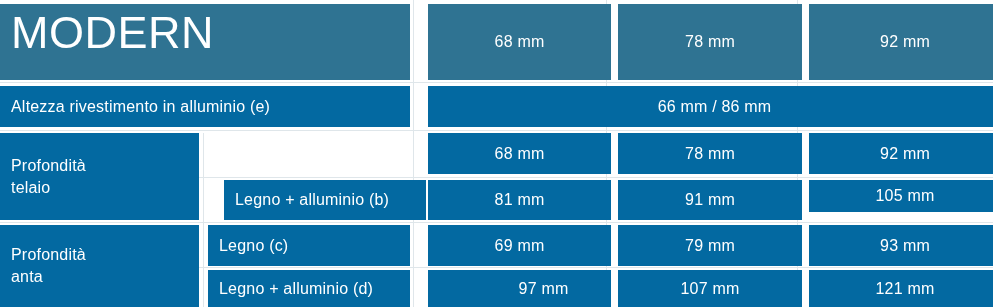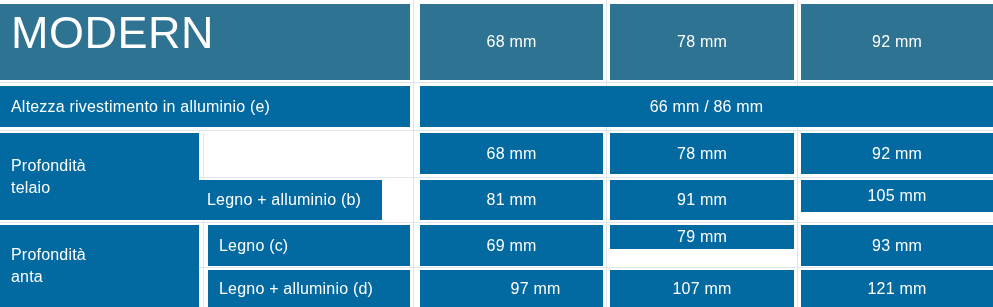"68 mm" .cell.center { margin-left: none -> 8px }
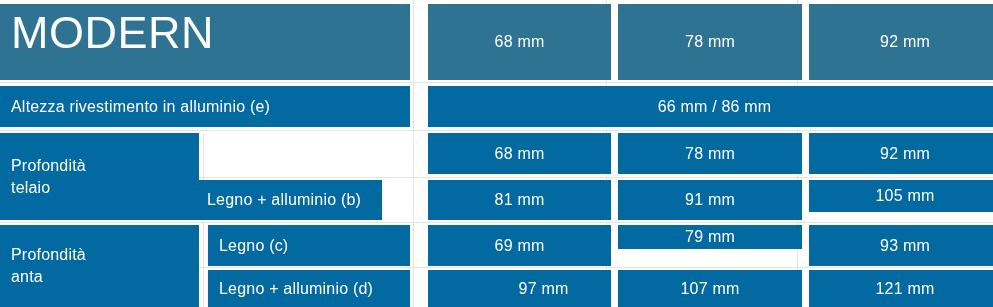"Legno + alluminio (b)" div.cell { left: 196px -> 224px; width: 186px -> 202px }
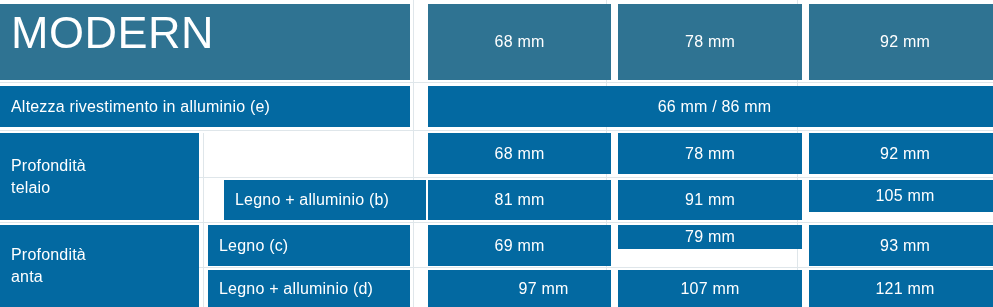"79 mm" div.cell { height: 24px -> 41px }
